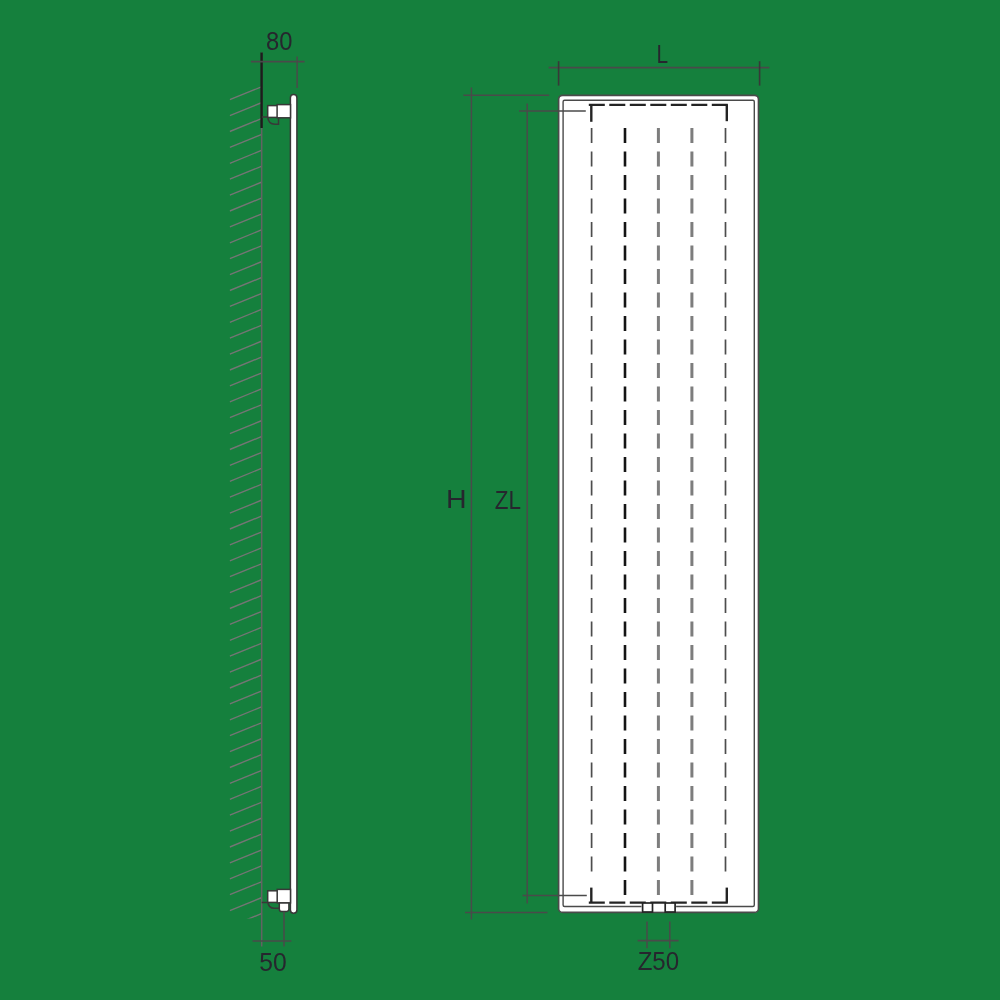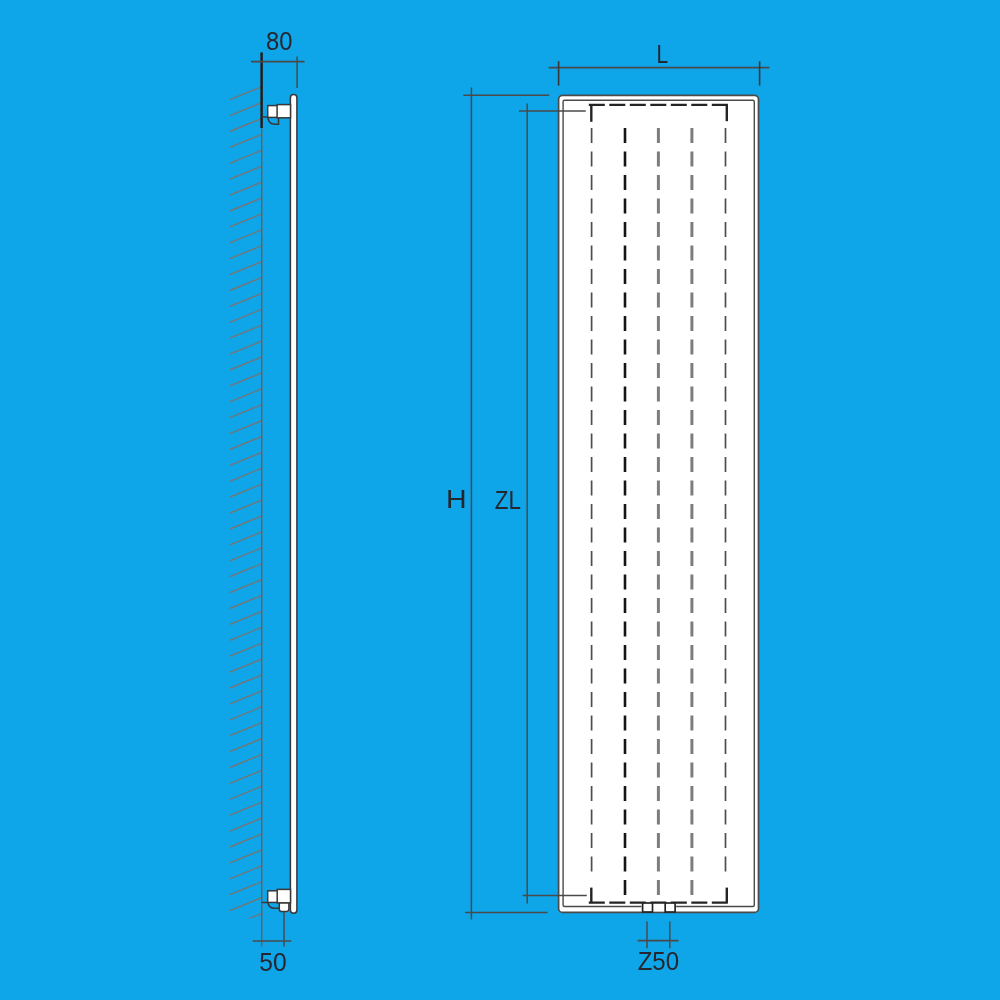"80" .wrap { background: #0ea5e9 -> #15803d }
